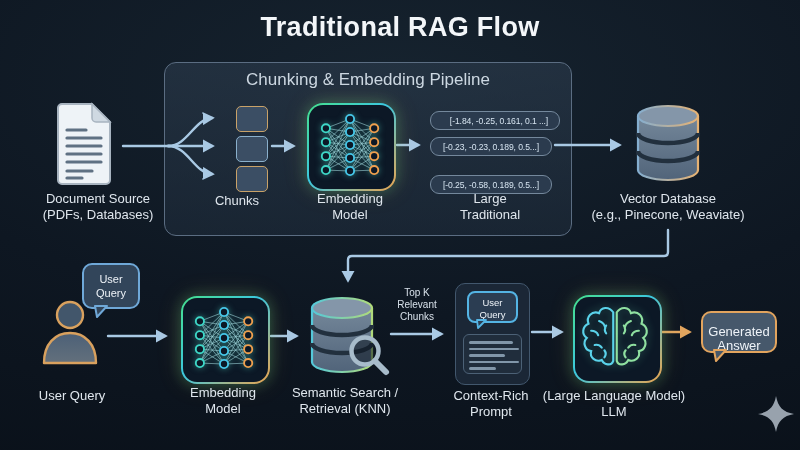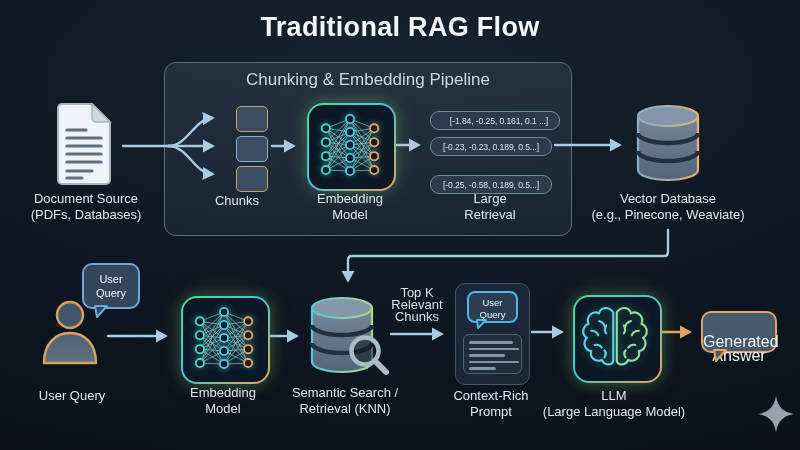"Document Source" div.abs { left: 0 -> 12px }
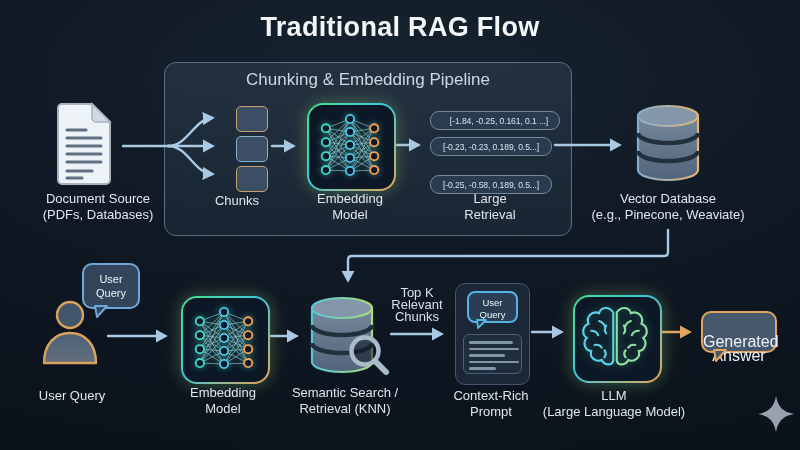"Retrieval" div { text: Retrieval -> Traditional }
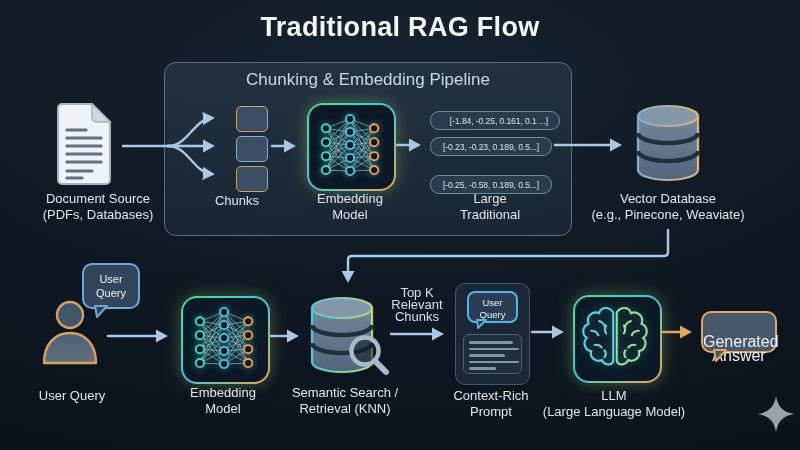"Top K" .smalltxt { font-size: 13px -> 10px }
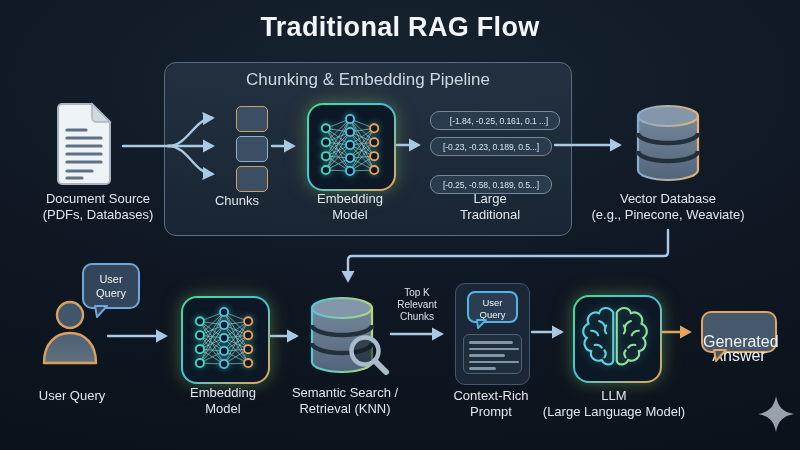"Generated" #answer-bubble { font-size: 16px -> 13px; padding-top: 22px -> 12px }
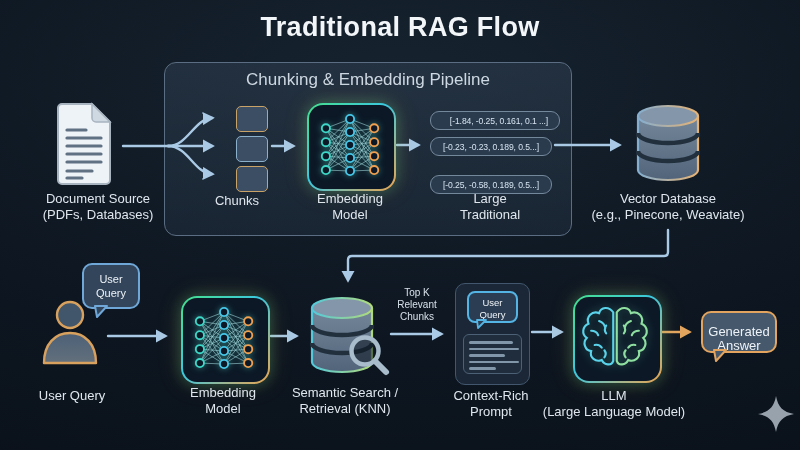"LLM" div { order: before "(Large Language Model)" -> after "(Large Language Model)" }
